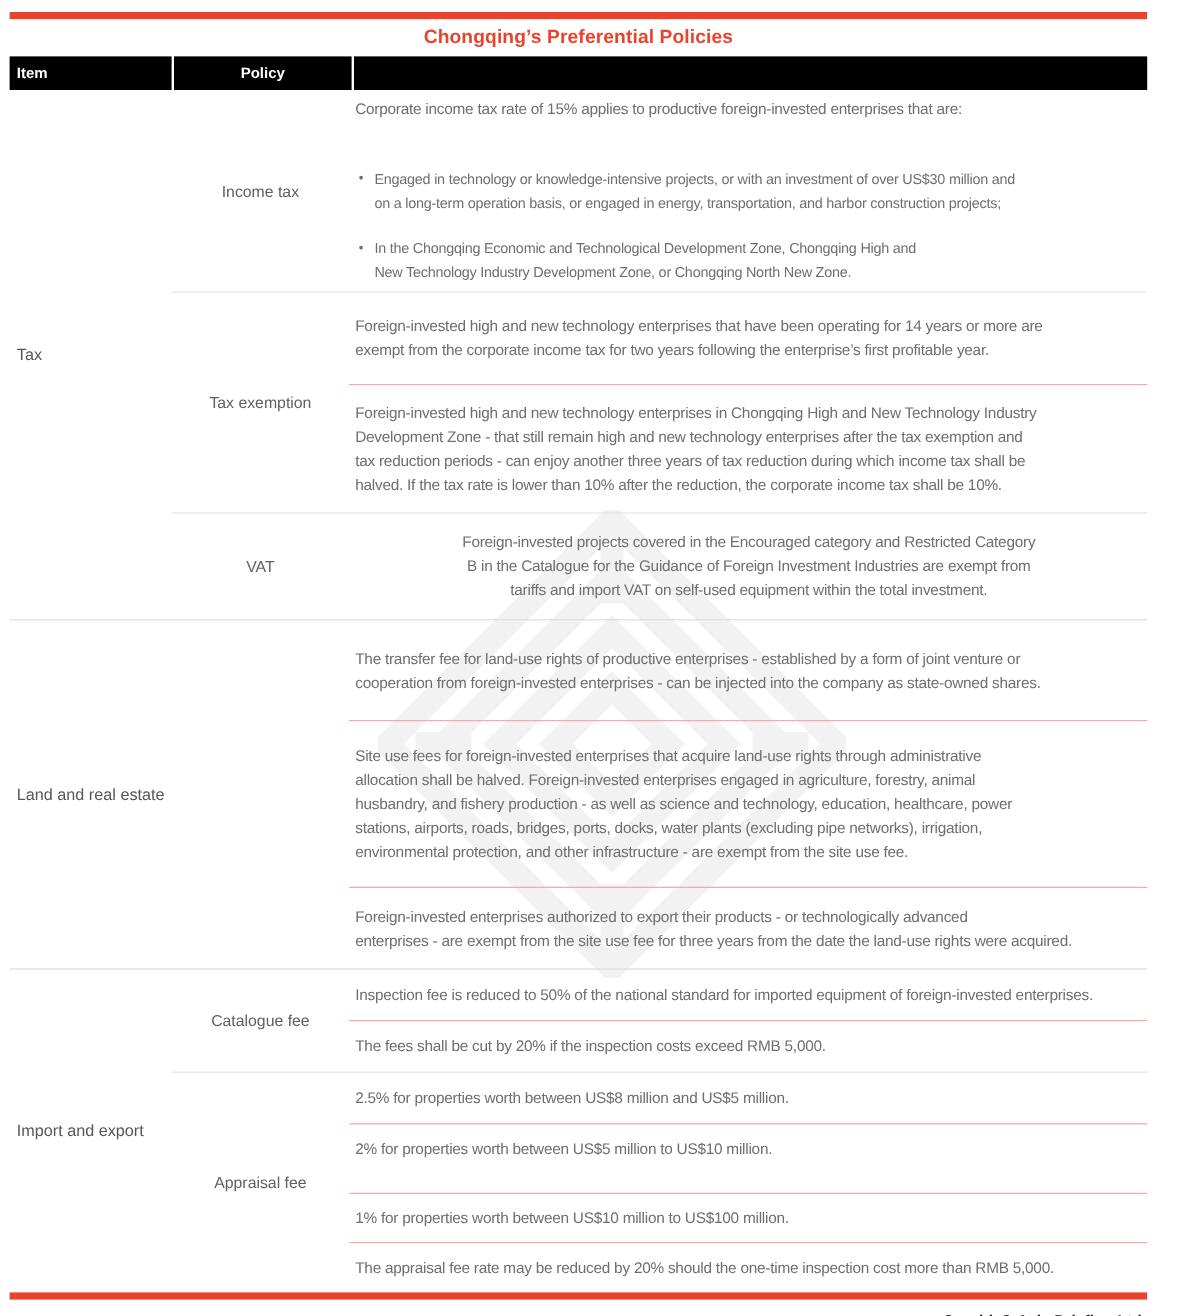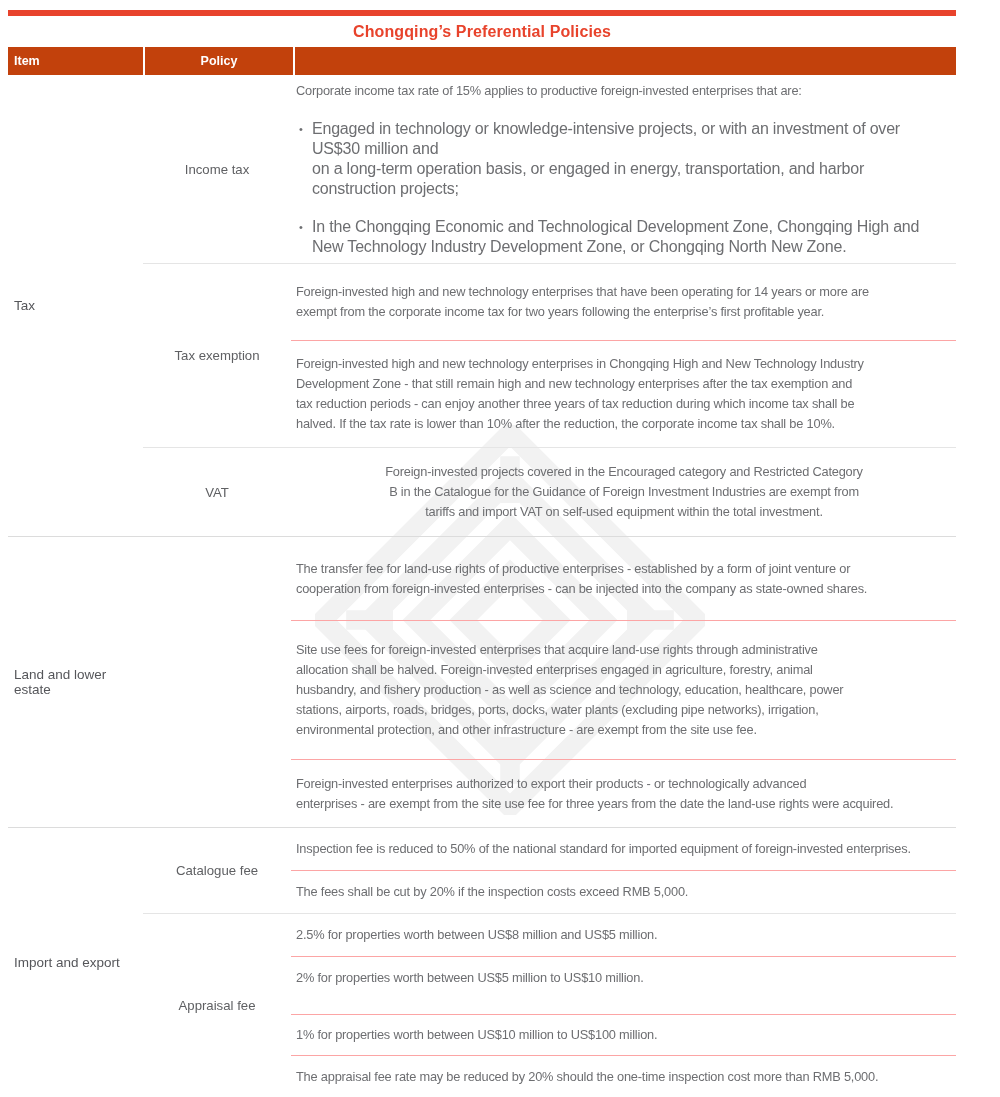"Item" .header-cell { background: #c2410c -> #000000 }
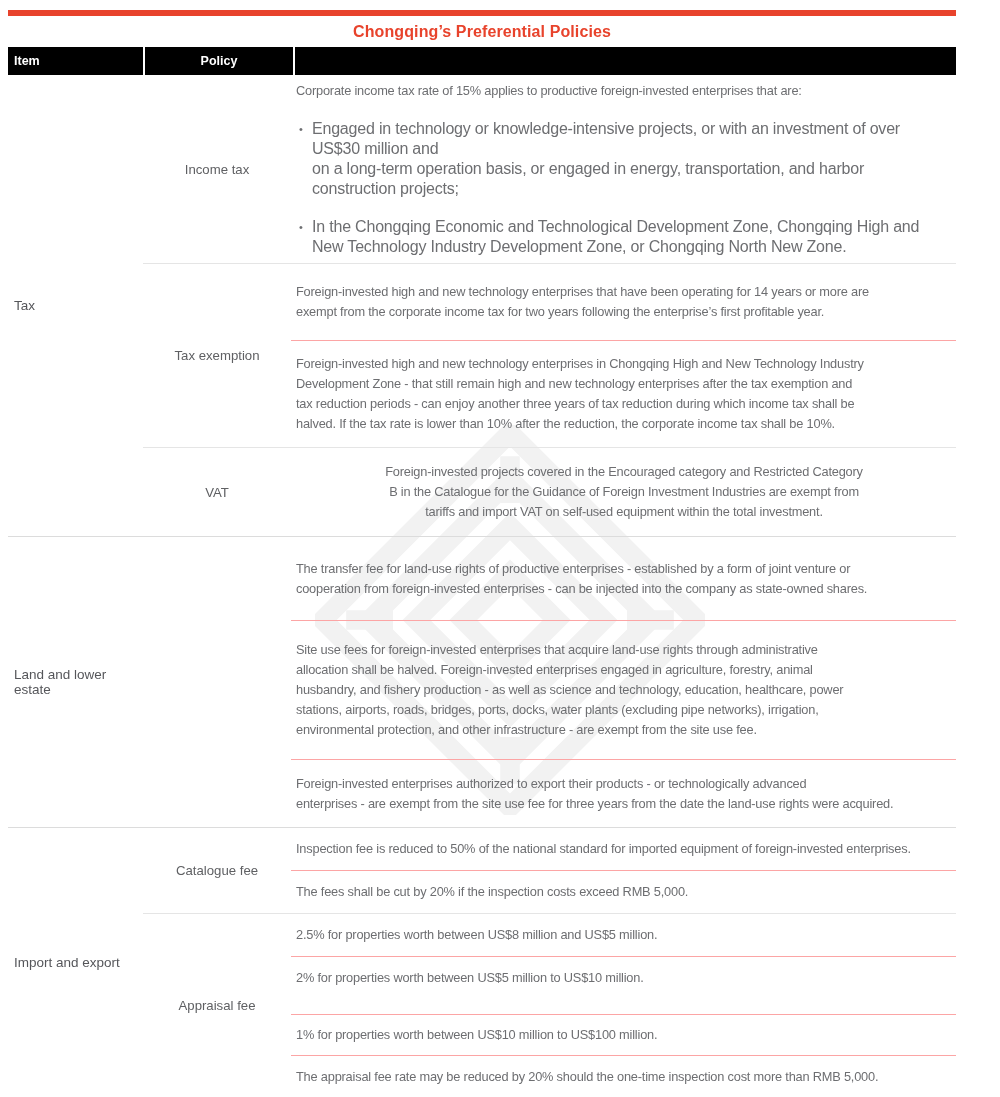"Corporate income tax rate of" div.para { gap: none -> 20px }
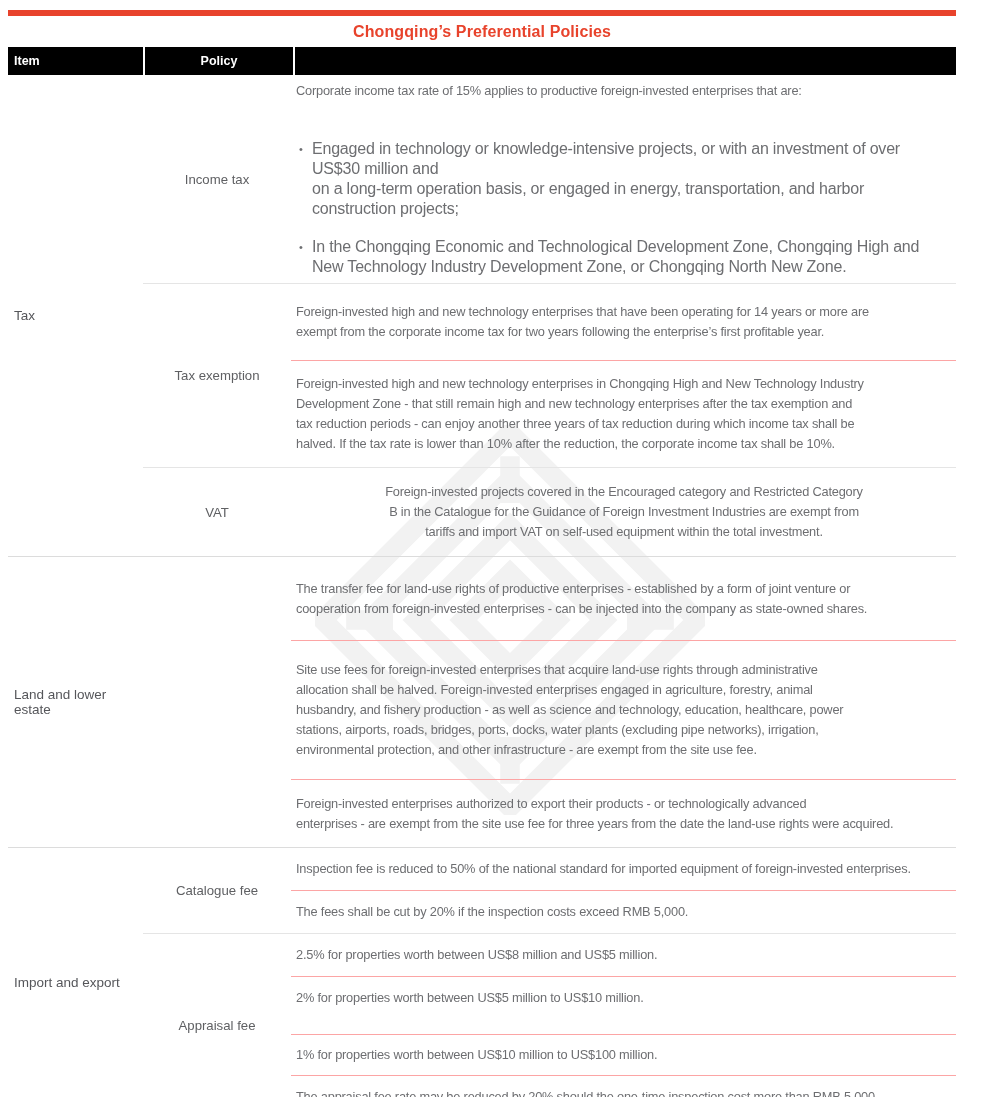"Engaged in technology or" .bullet-text { font-size: 16px -> 12px }
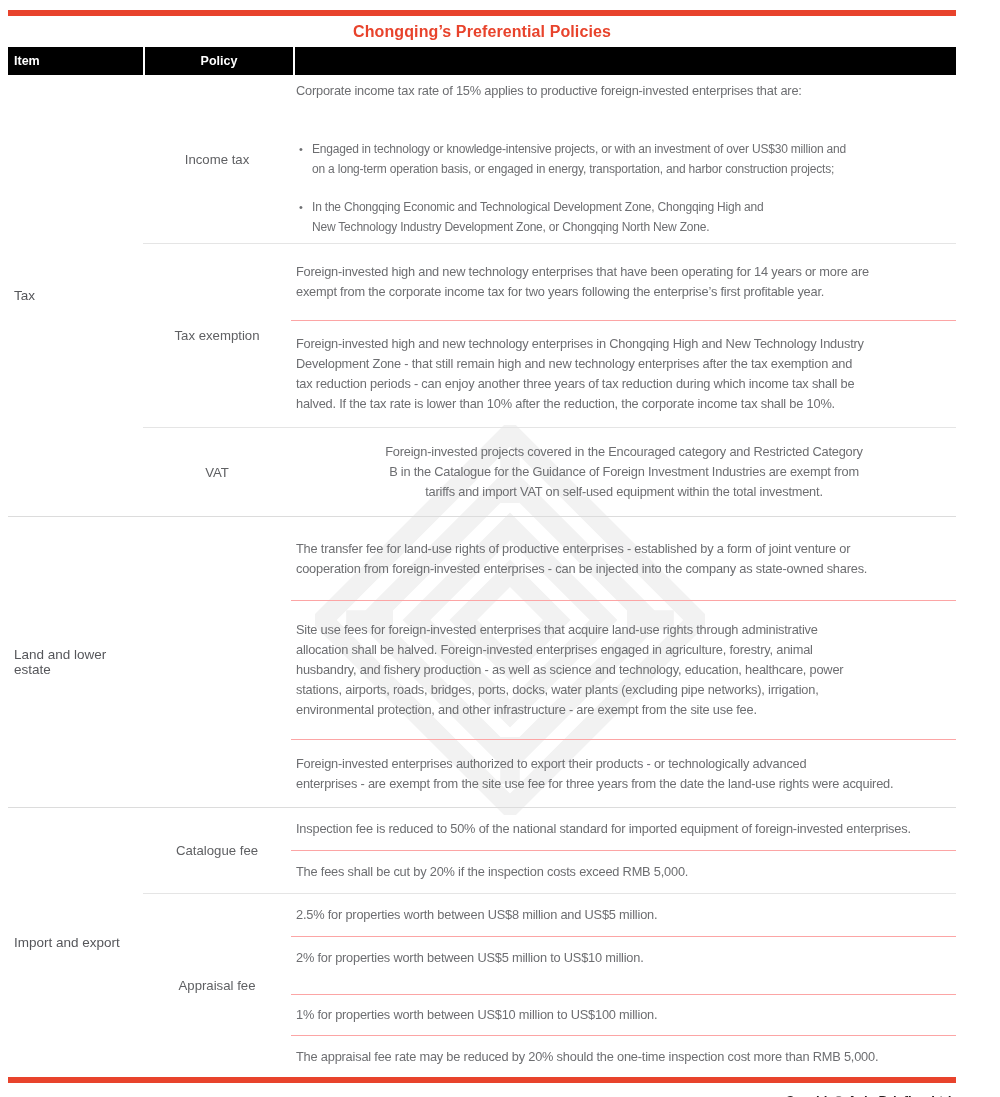"Land and lower estate" span.item-label { text: lower -> real }
